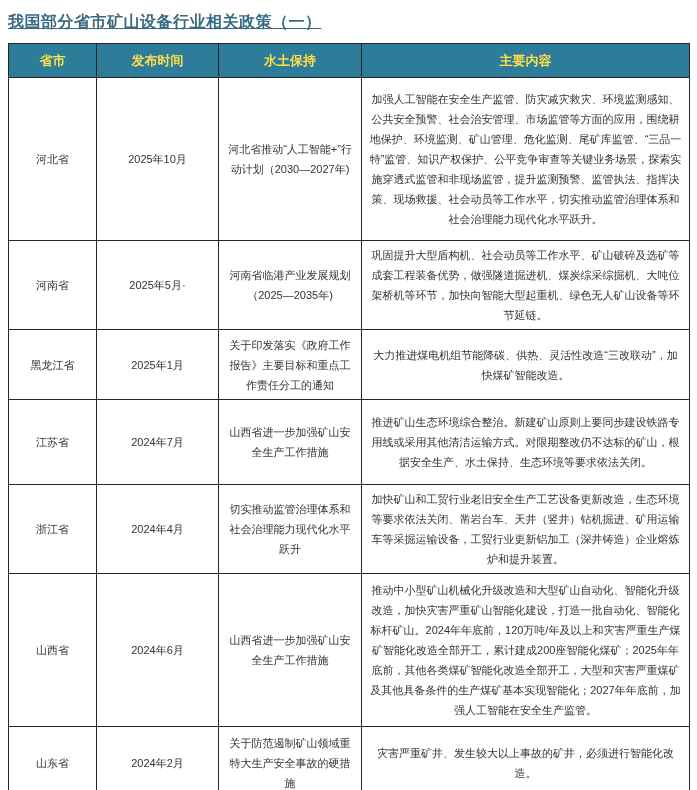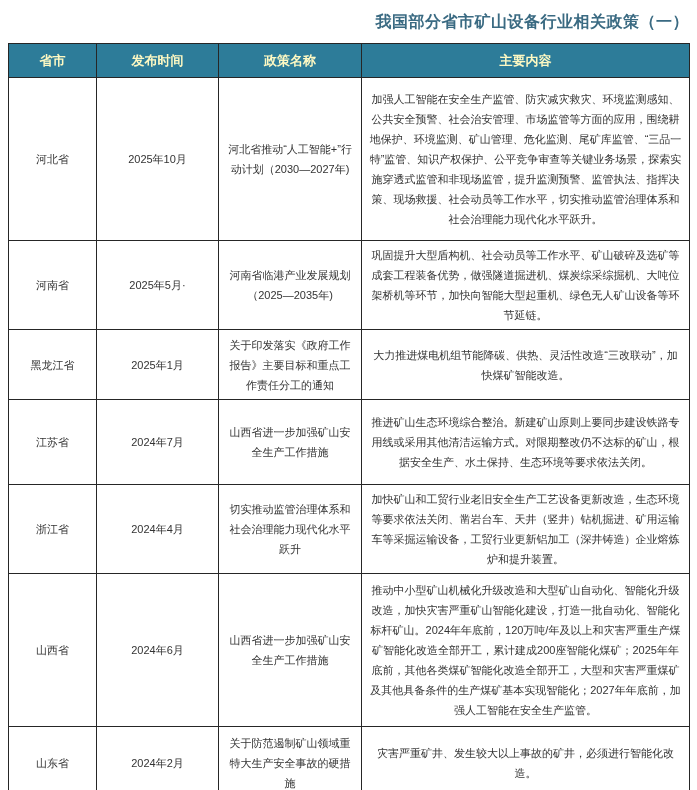"我国部分省市矿山设备行业相关政策（一）" .title { text-align: right -> left; text-decoration: none -> underline }
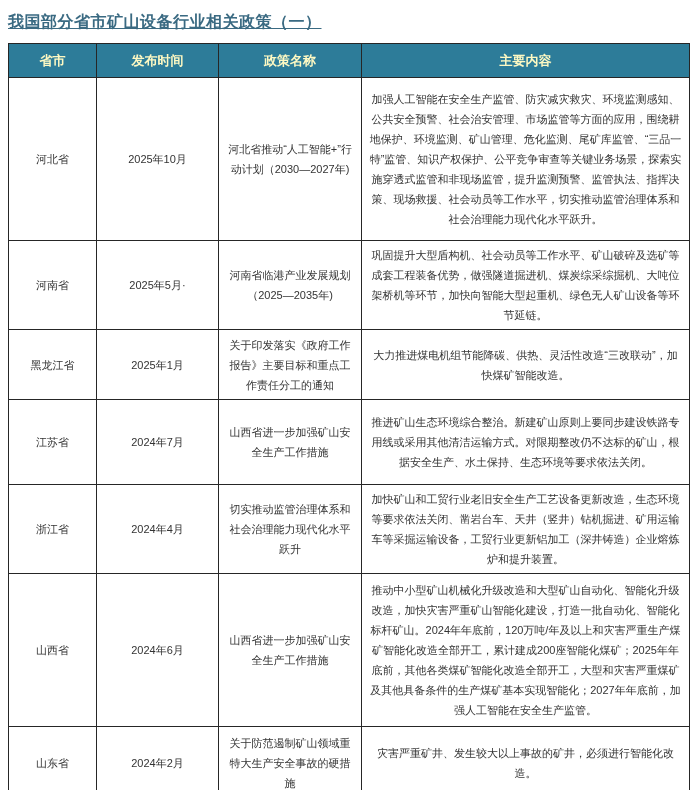"省市" table.policy thead th { color: #fef9c3 -> #fde047 }
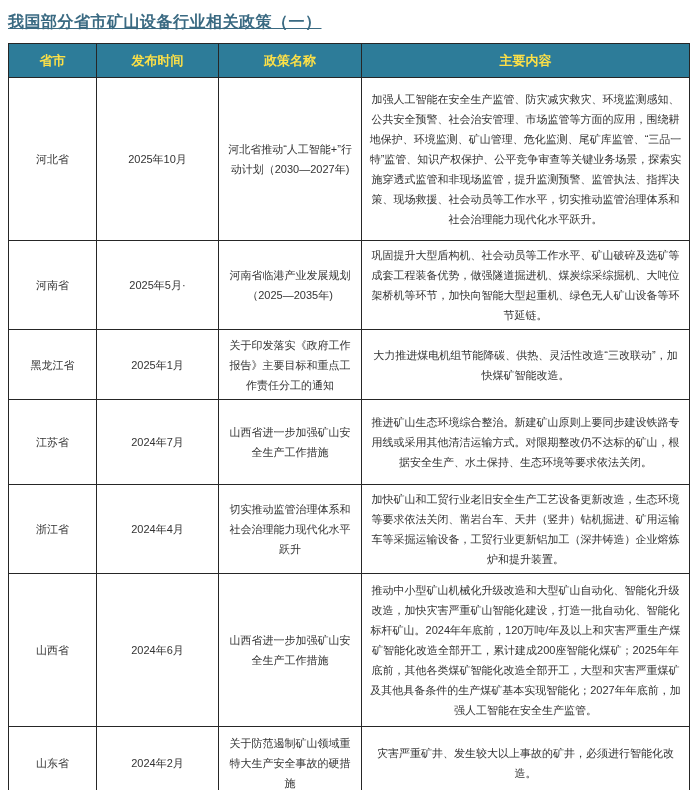"政策名称" th { text: 政策名称 -> 水土保持 }
